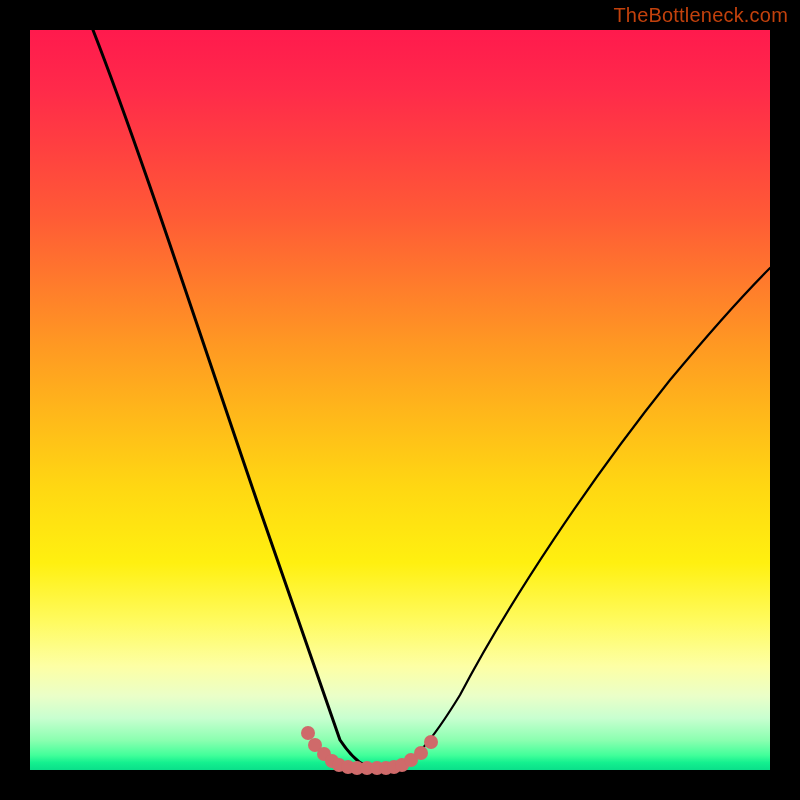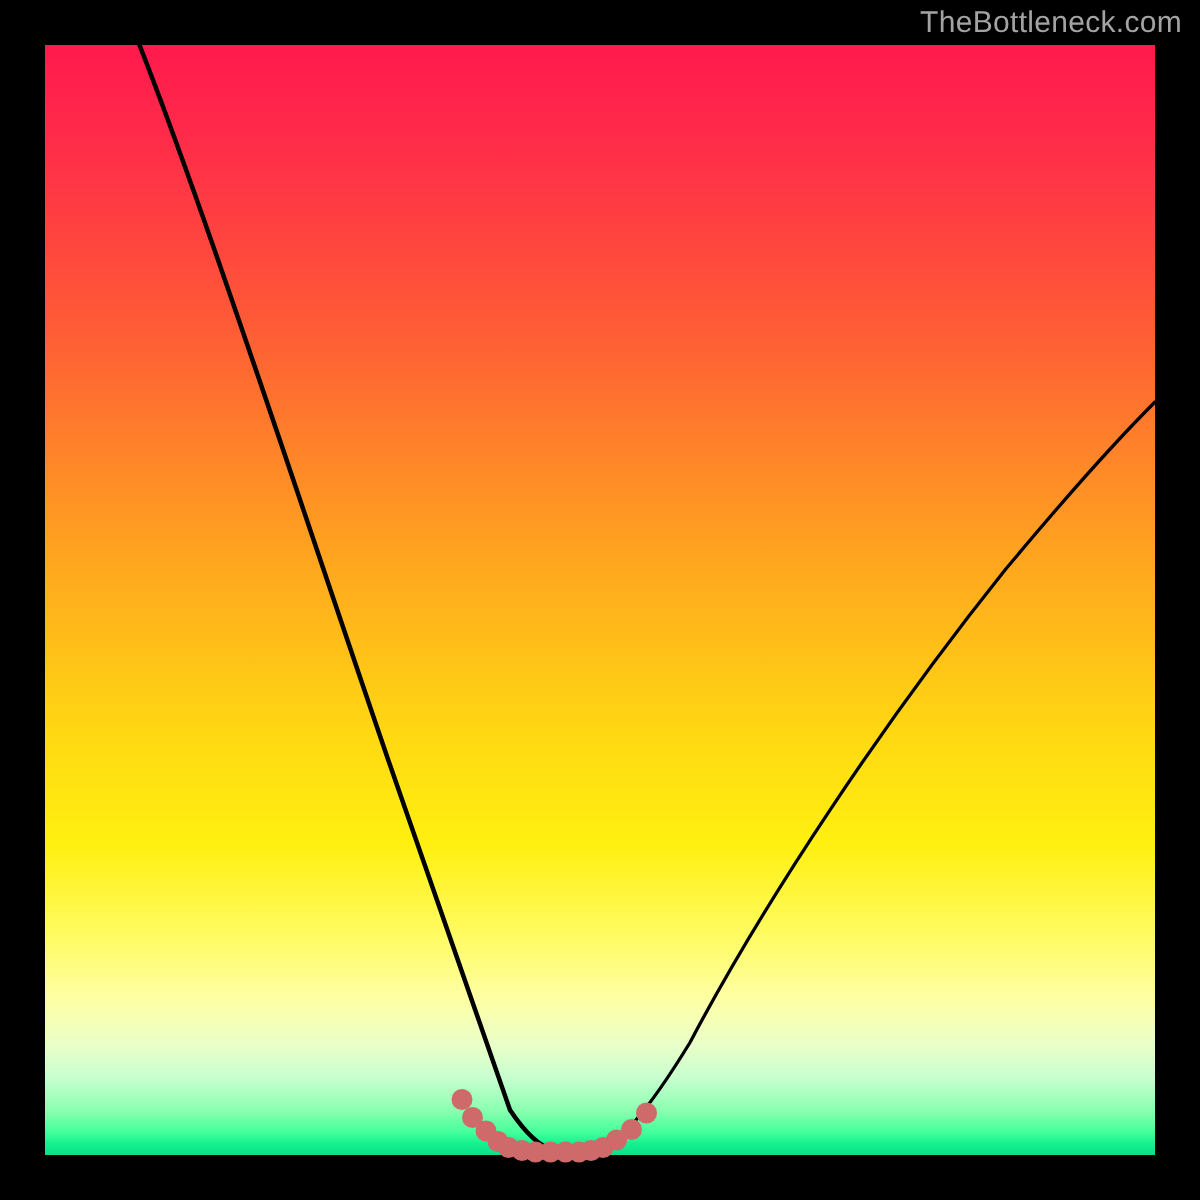"TheBottleneck.com" .watermark { color: #a3a3a3 -> #c2410c }
